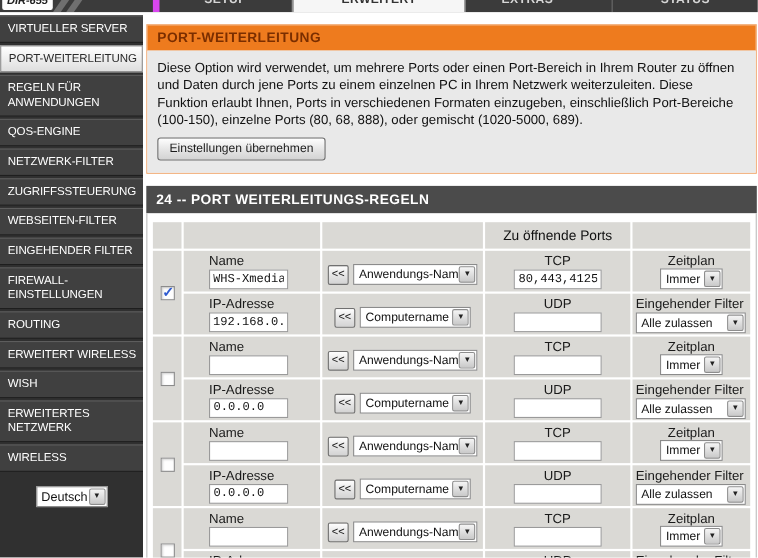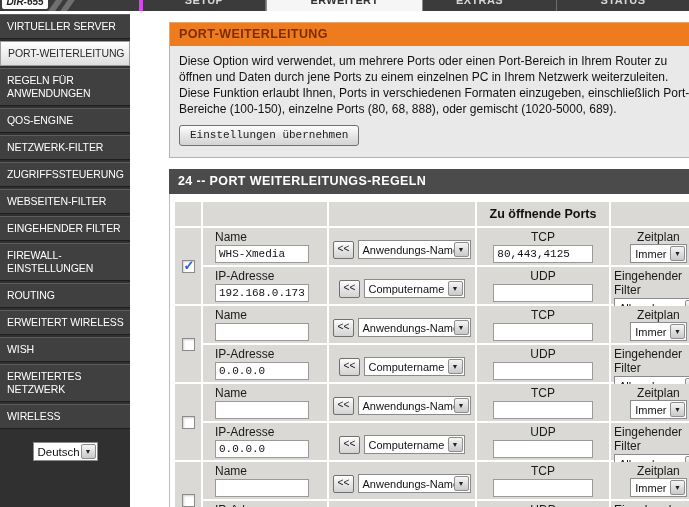"SETUP" .tab-slot:nth-child(1) { border-left: 4px solid #d946ef -> 6px solid #d946ef }
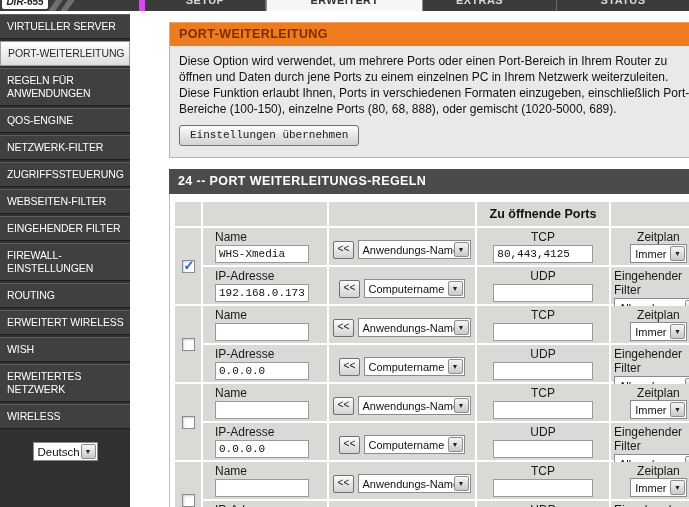"VIRTUELLER SERVER" .content { gap: 36px -> none }
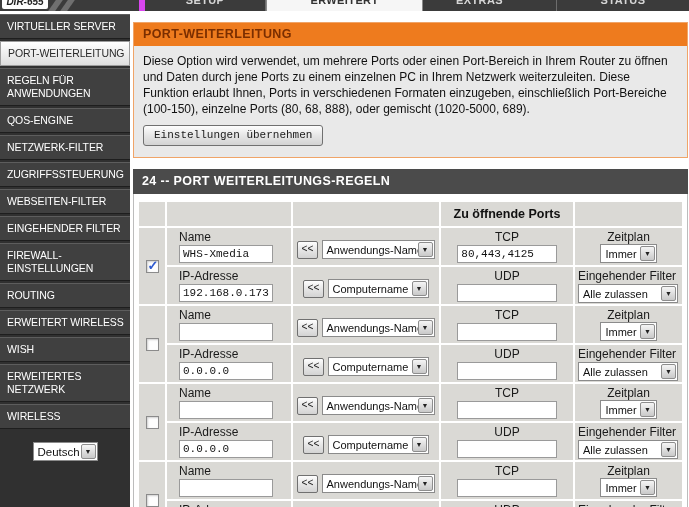"Einstellungen übernehmen" .btn3d { font-family: Liberation Mono, monospace -> Liberation Sans, sans-serif }
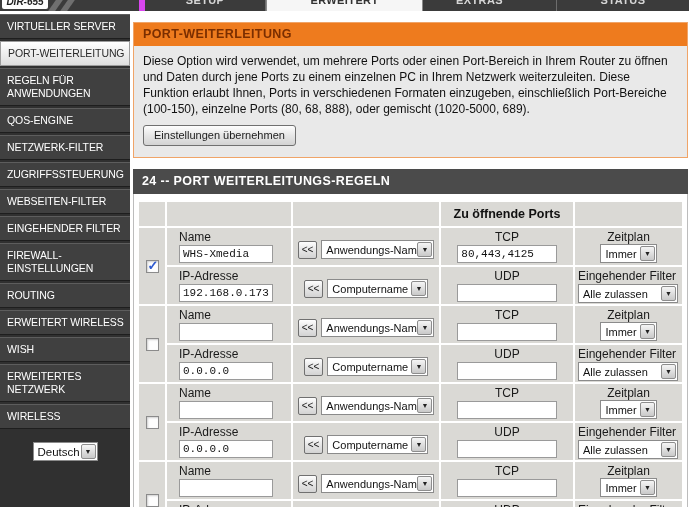"Zu öffnende Ports" .hcell .htext { font-weight: bold -> normal }
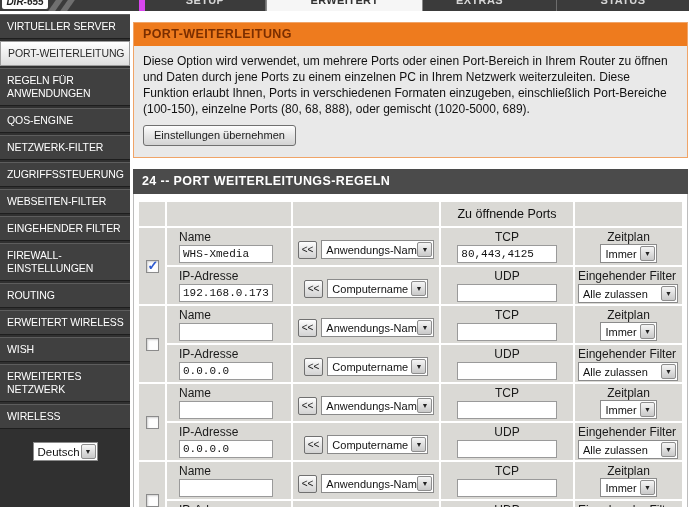"Name" .field-cell { padding: 2px 12px 0 -> 2px 23px 0 }
